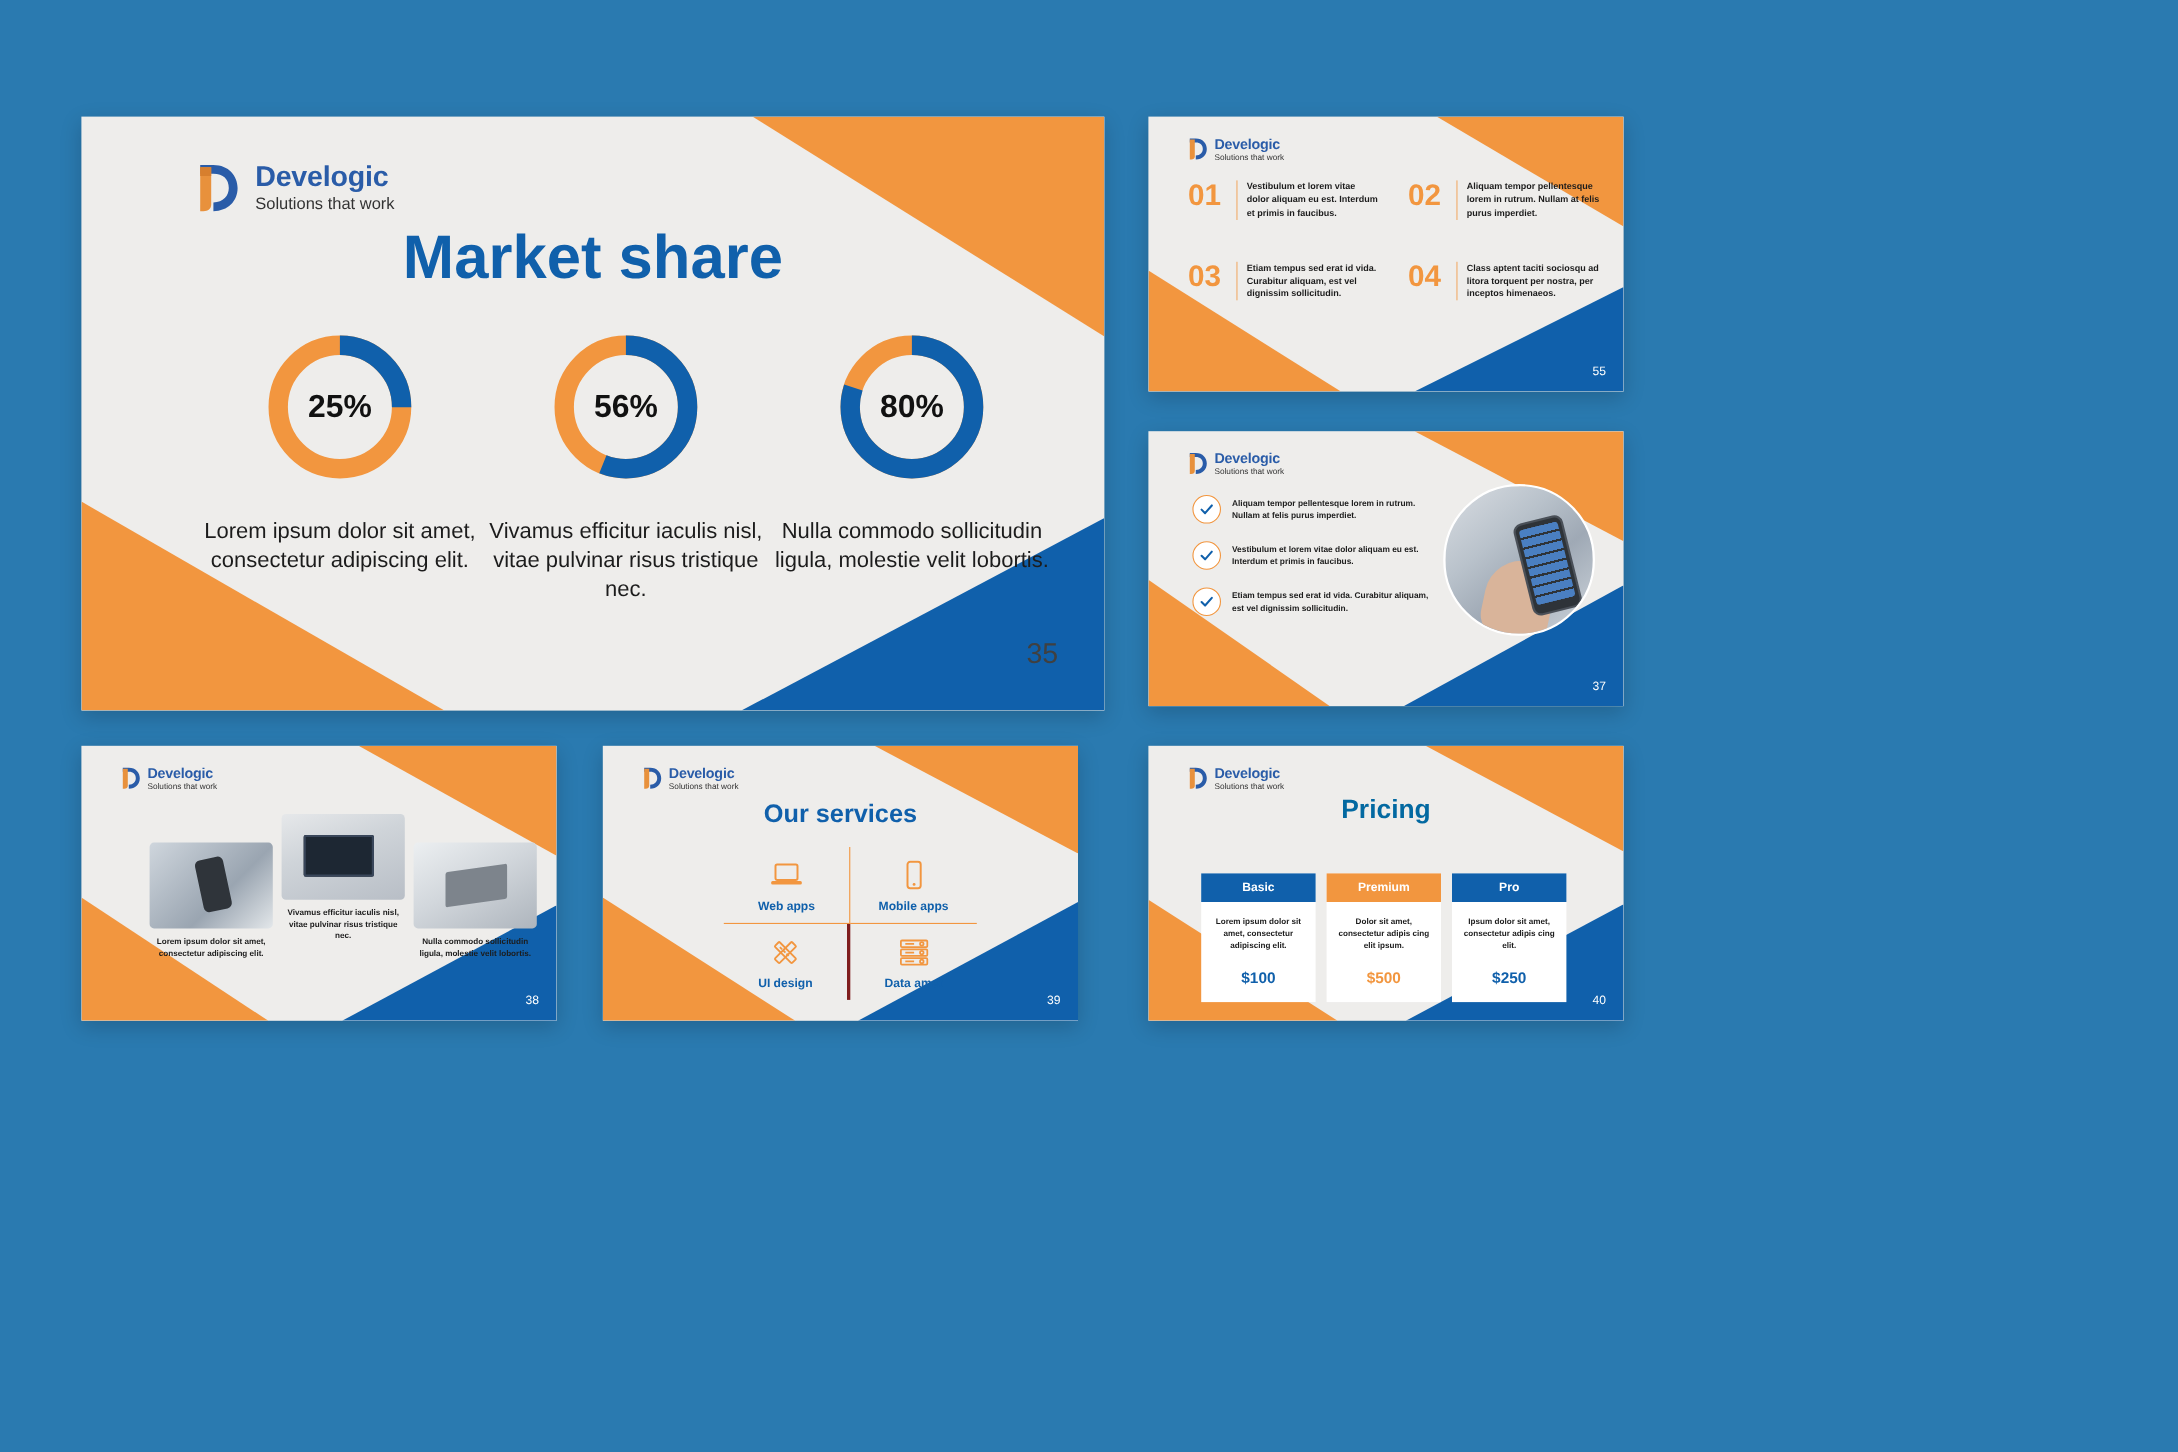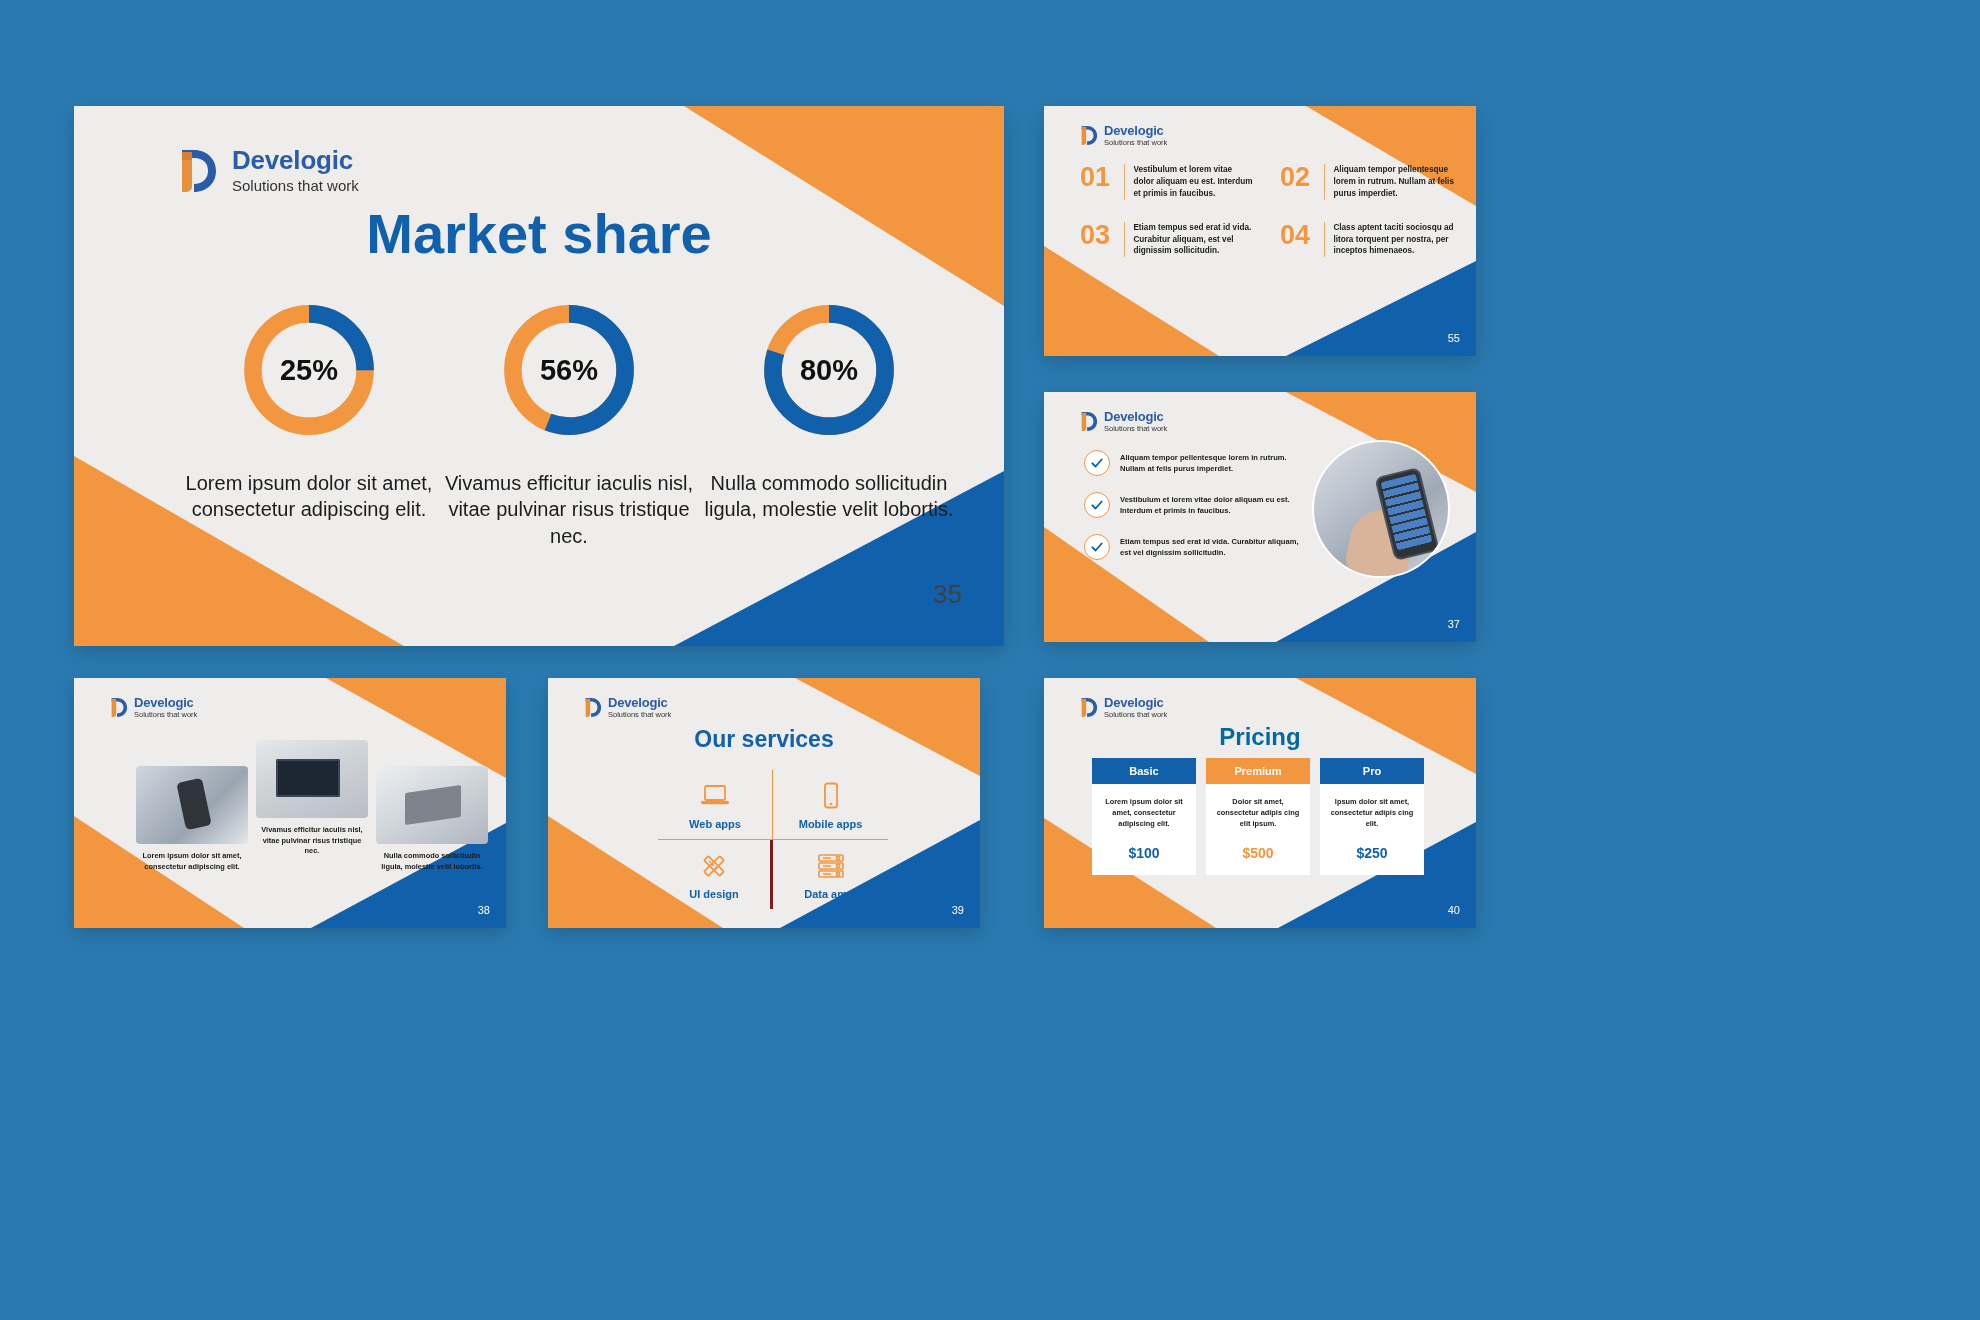"01" #slide36 .grid { gap: 22px 26px -> 38px 26px }
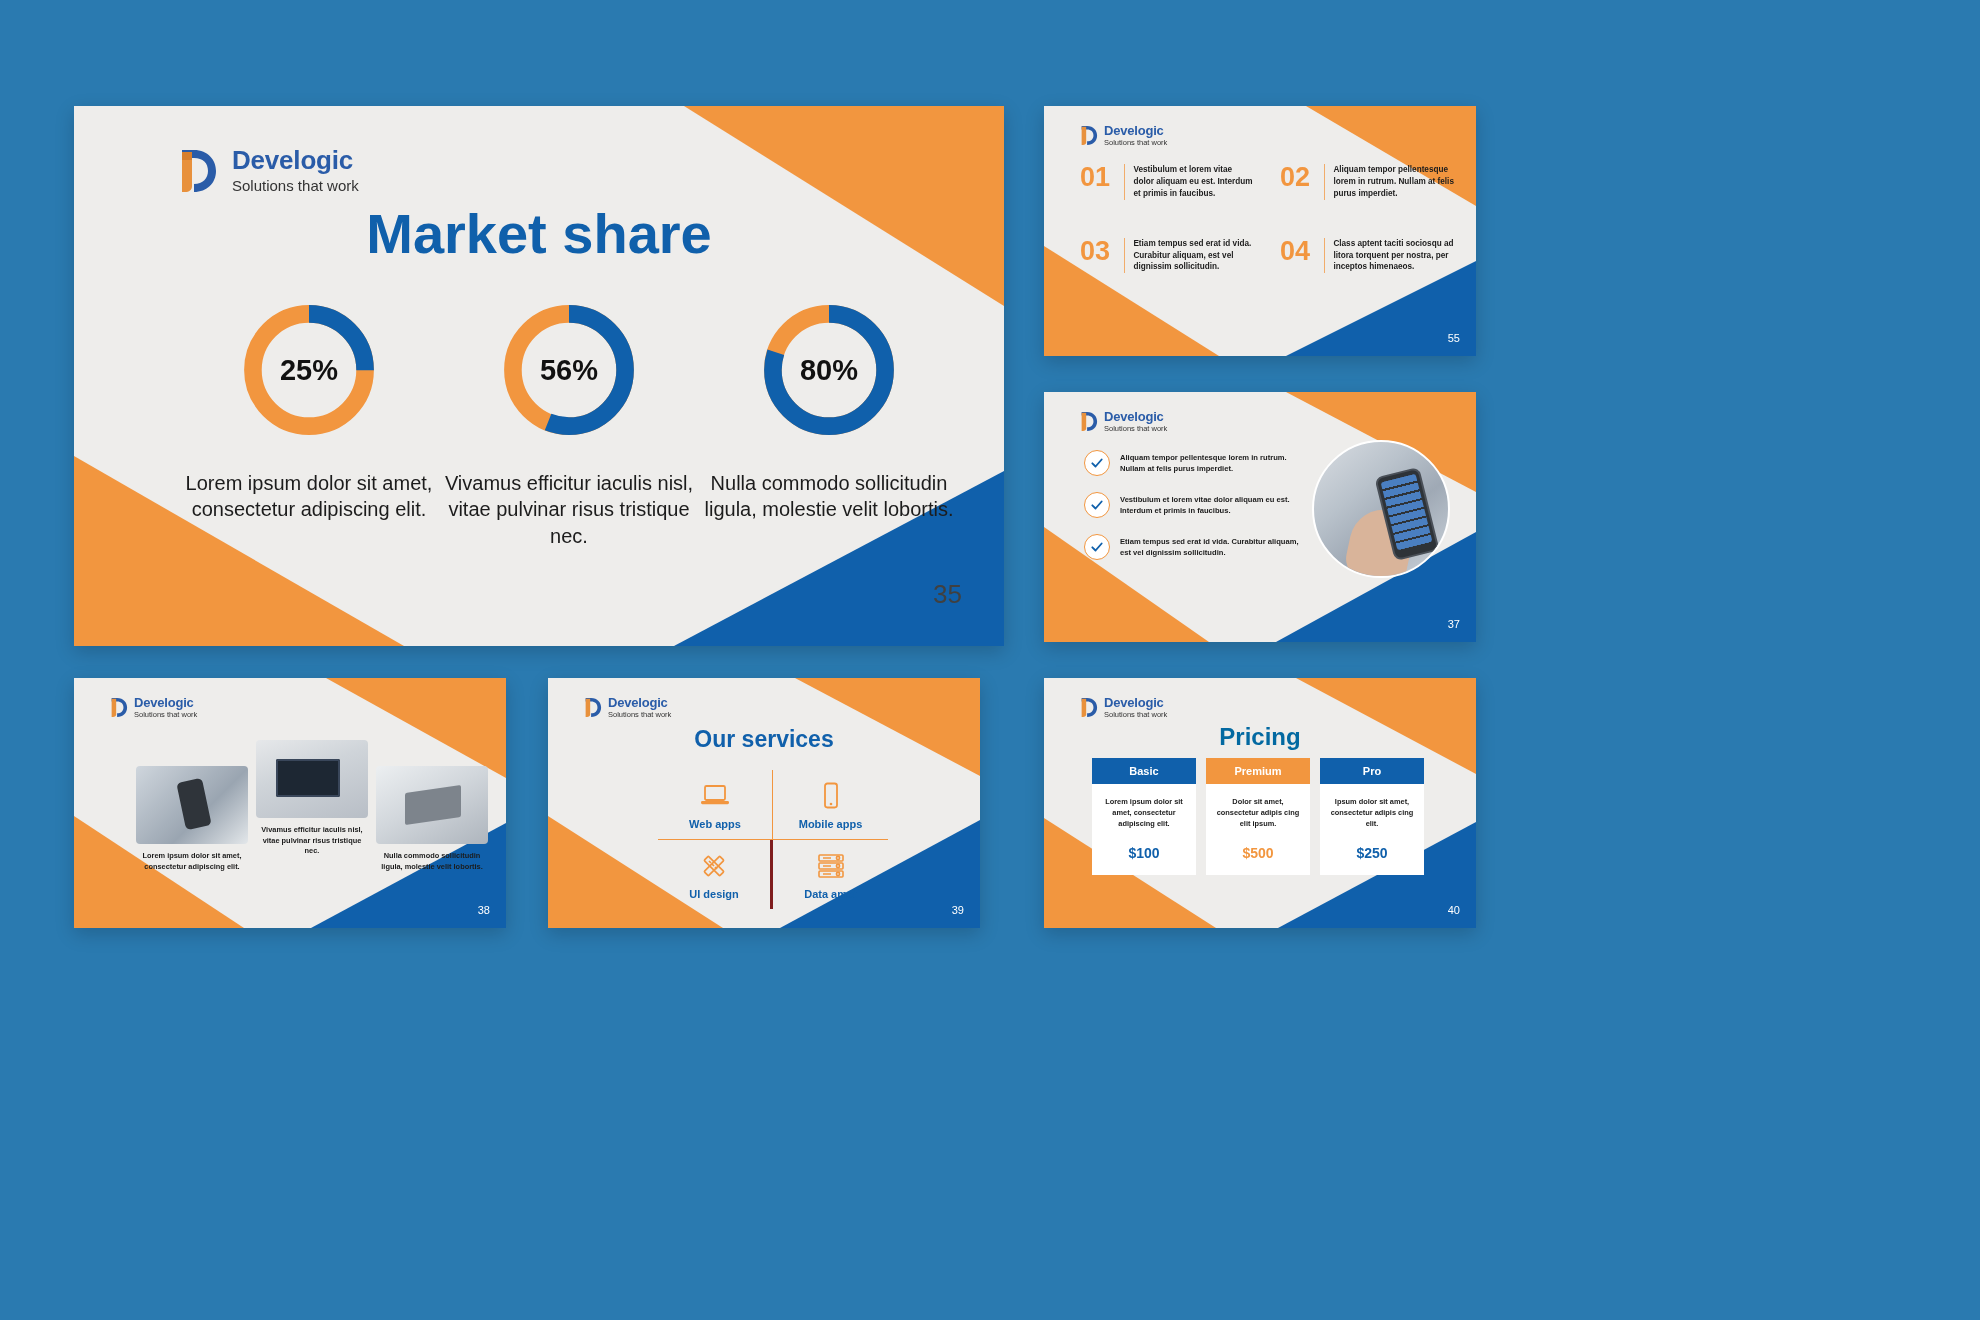"Basic" .plan { margin-top: none -> 36px }
